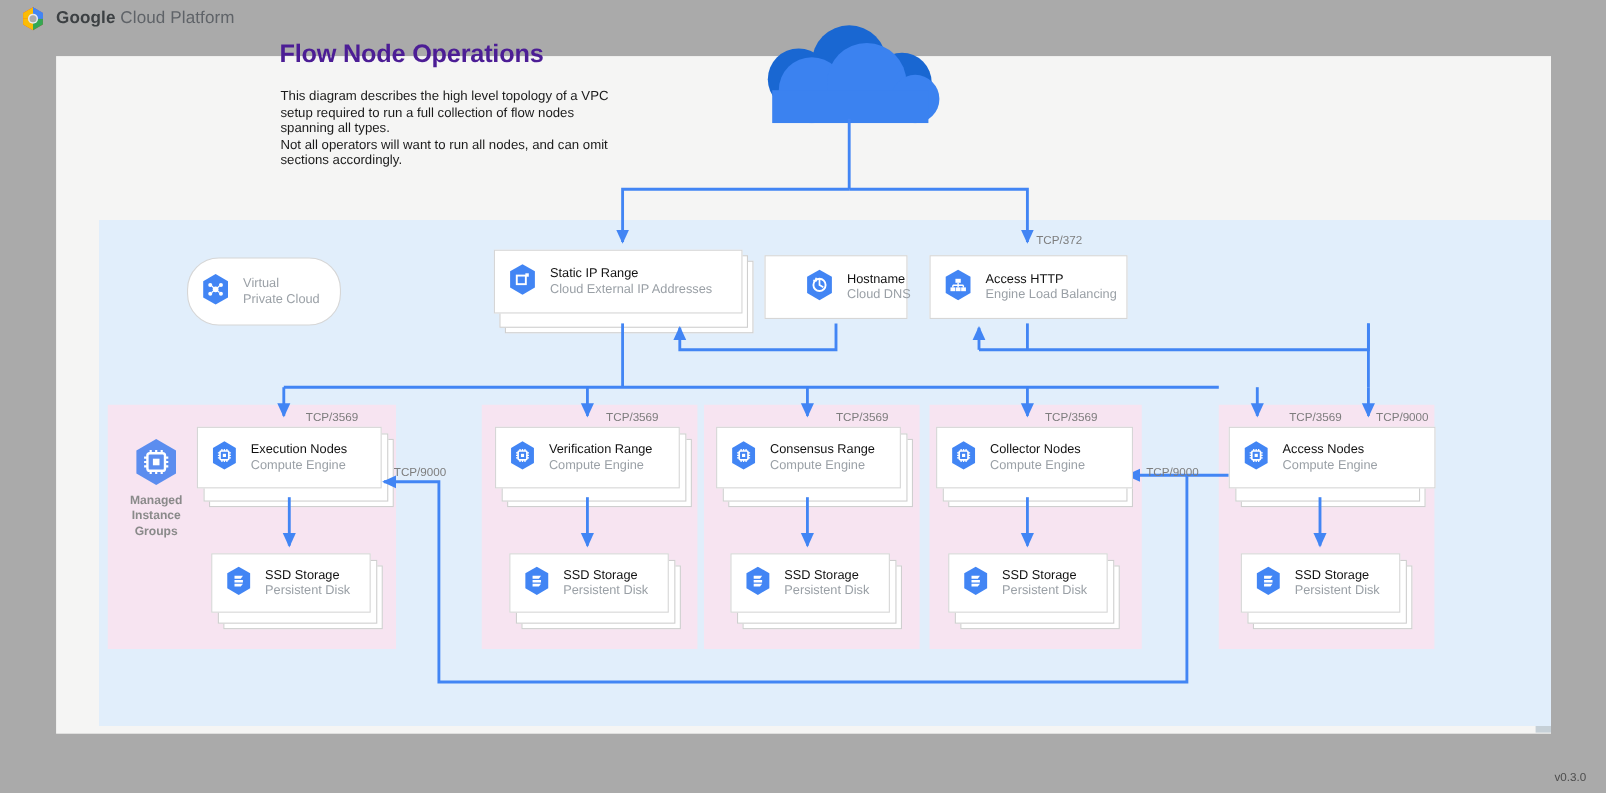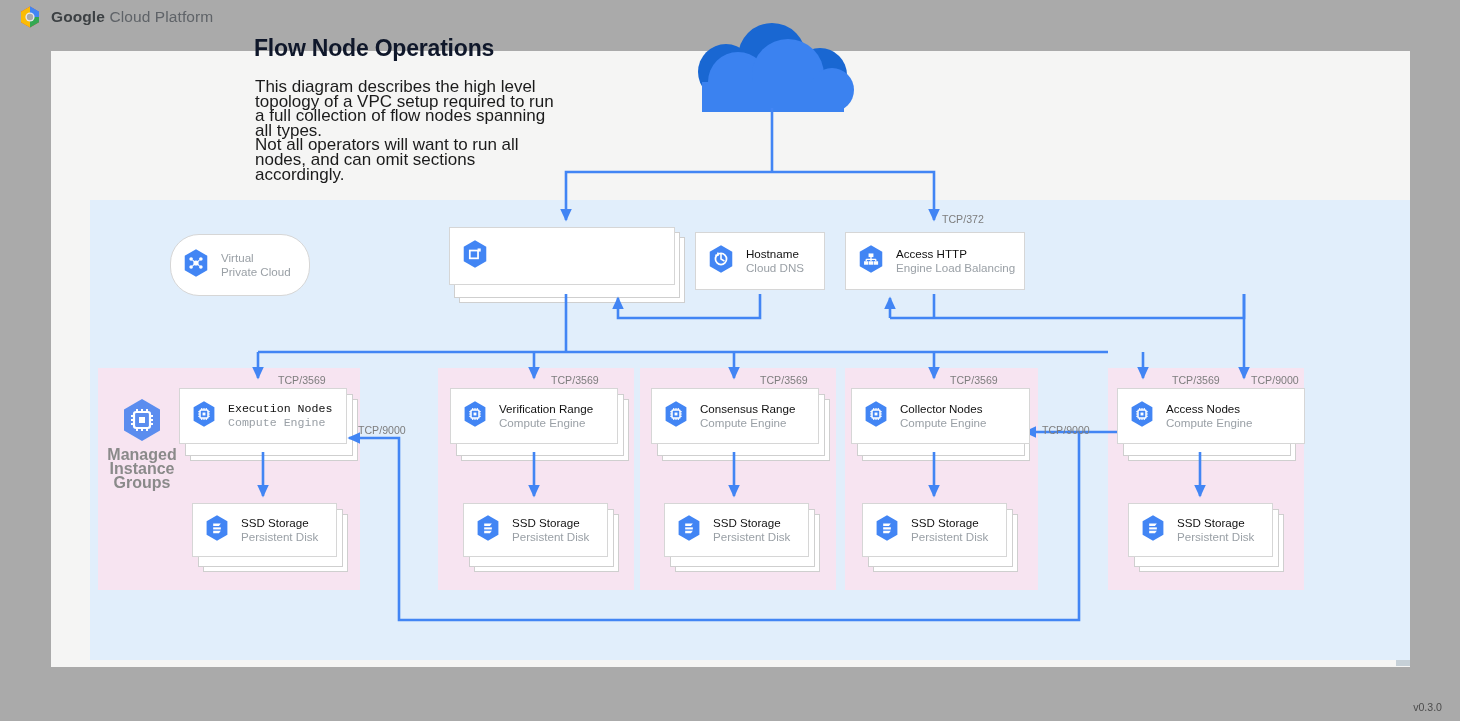"Flow Node Operations" #title { color: #0f172a -> #4c1d95 }
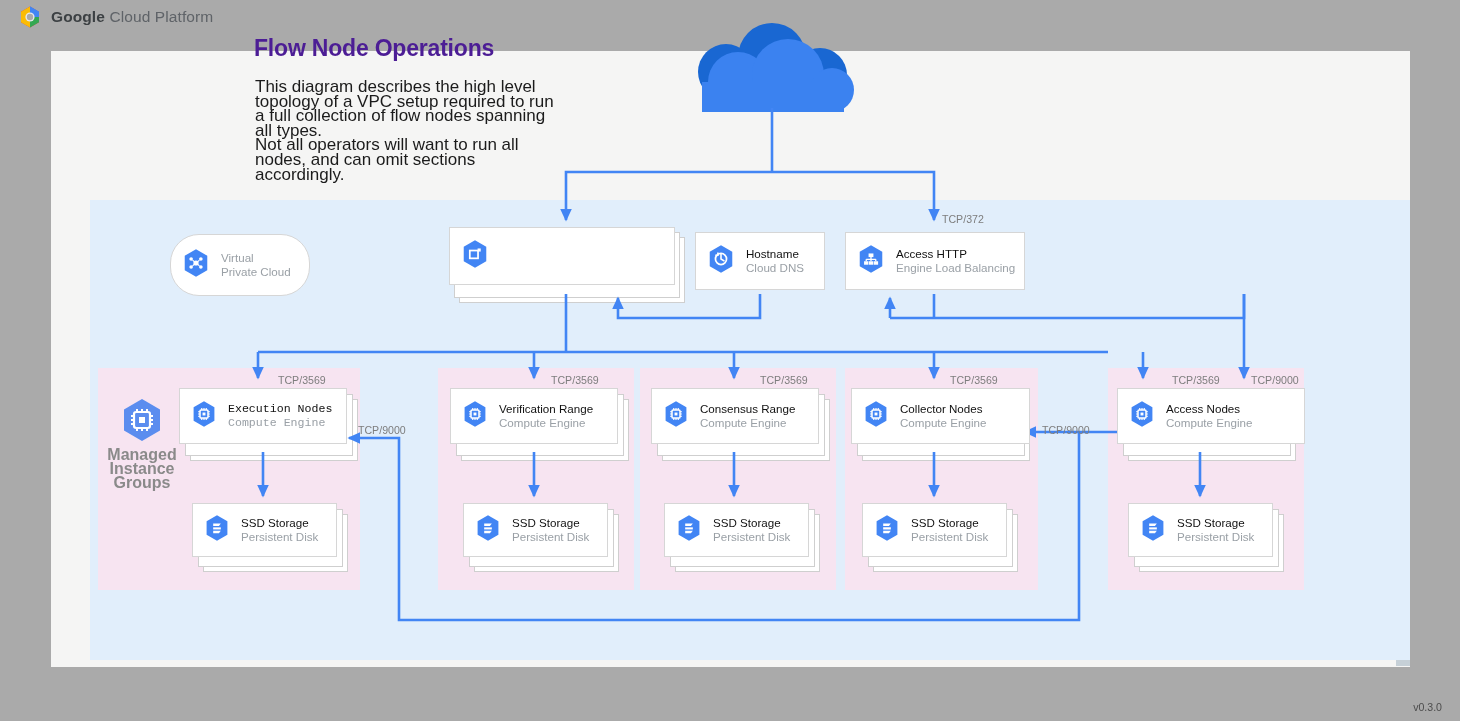"This diagram describes the high" #subtitle { font-size: 17px -> 12px }
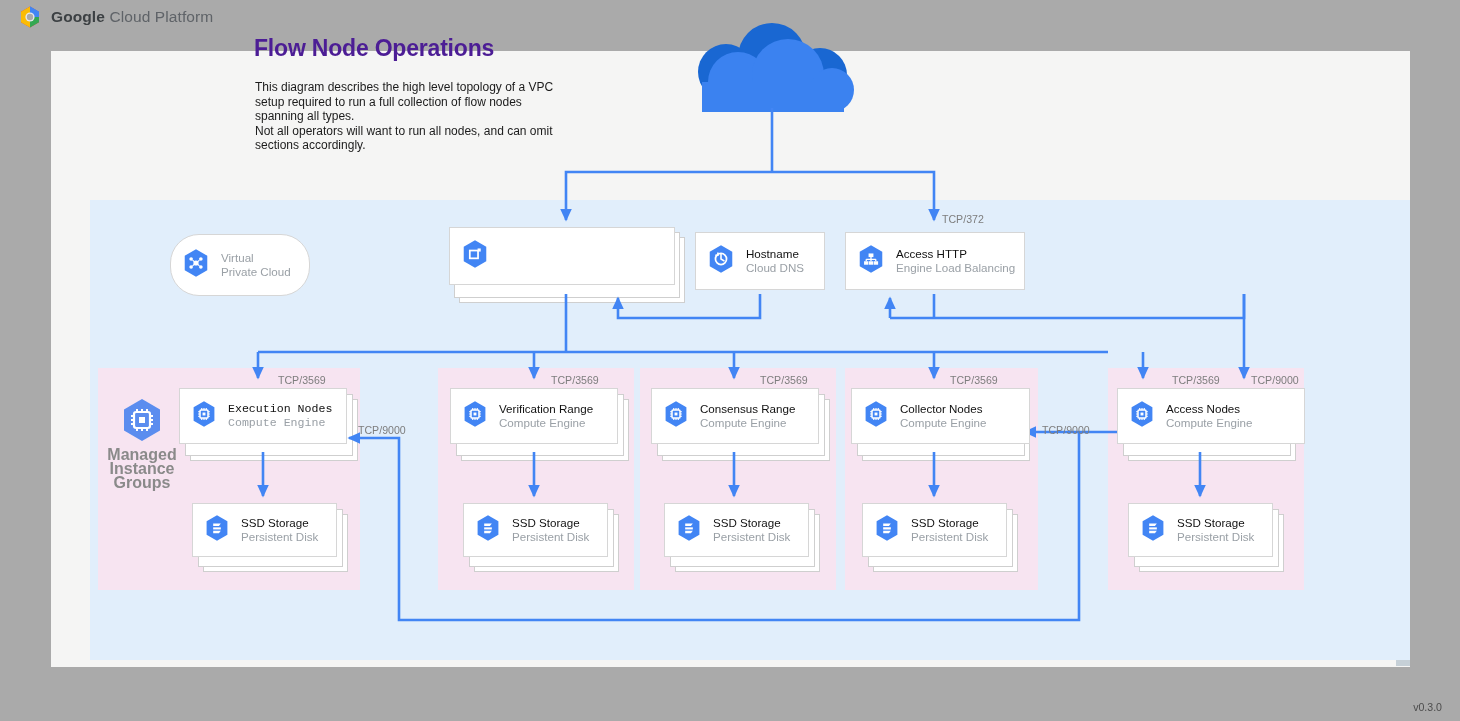"Static IP Range" span.txt { html: none -> <span> <div>Static IP Range</div> <div>Cloud External IP Addresses</div> </span> }
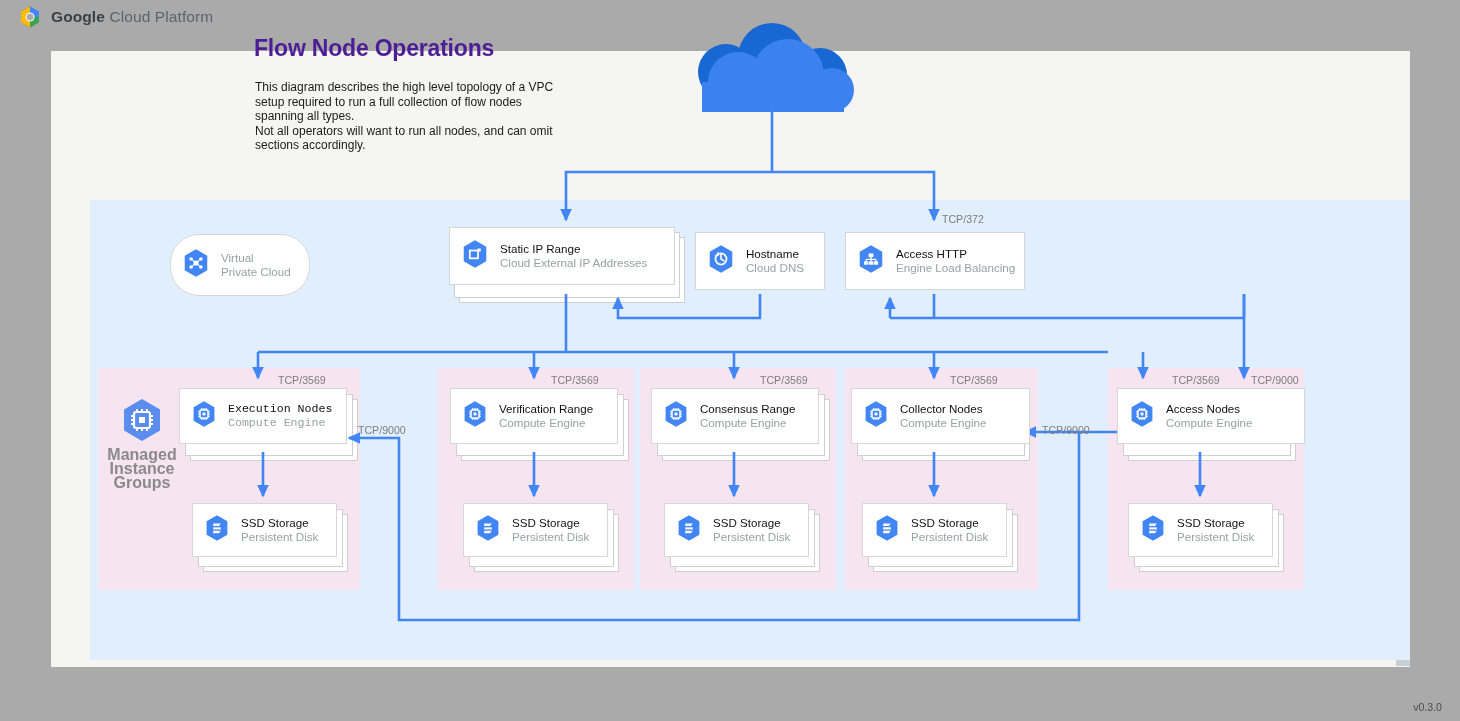"Hostname" div.card { padding-left: none -> 24px }
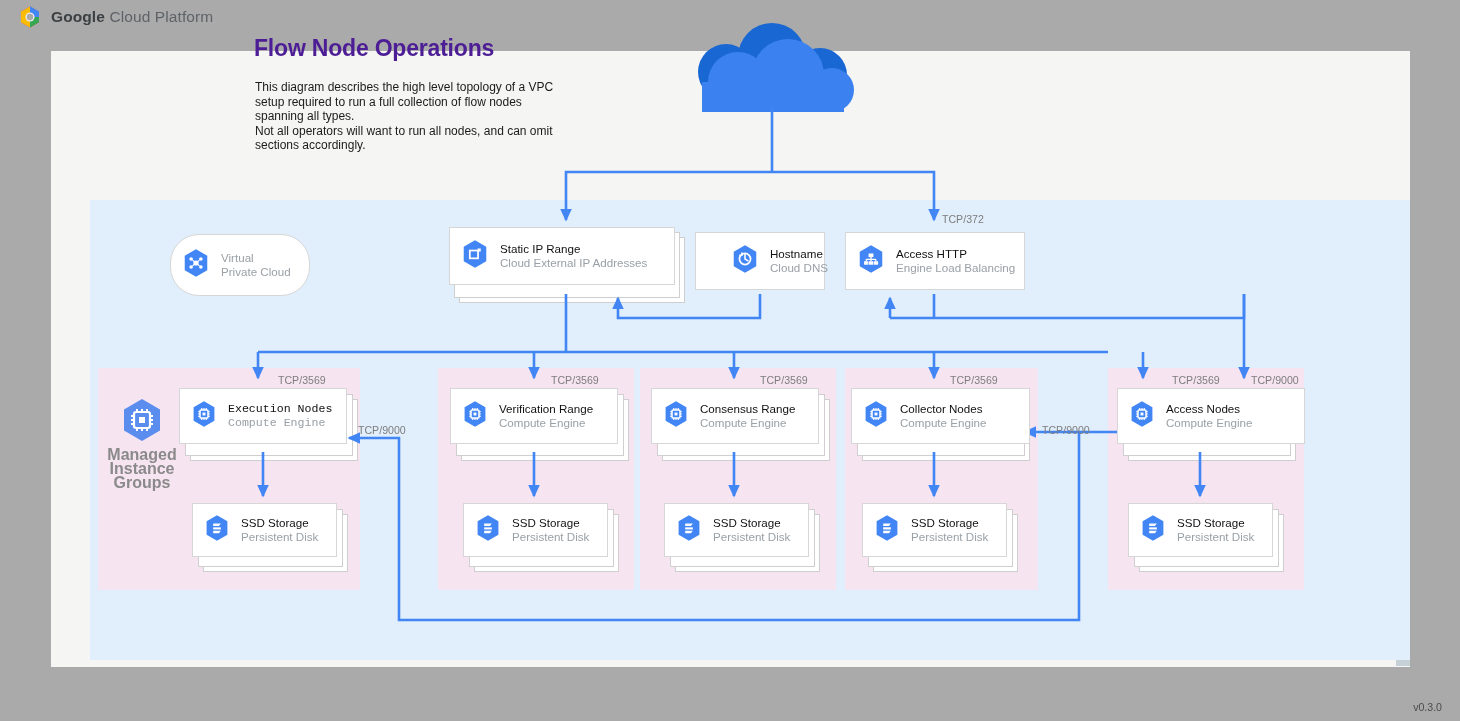"Execution Nodes" div.card { font-family: Liberation Mono, monospace -> none }
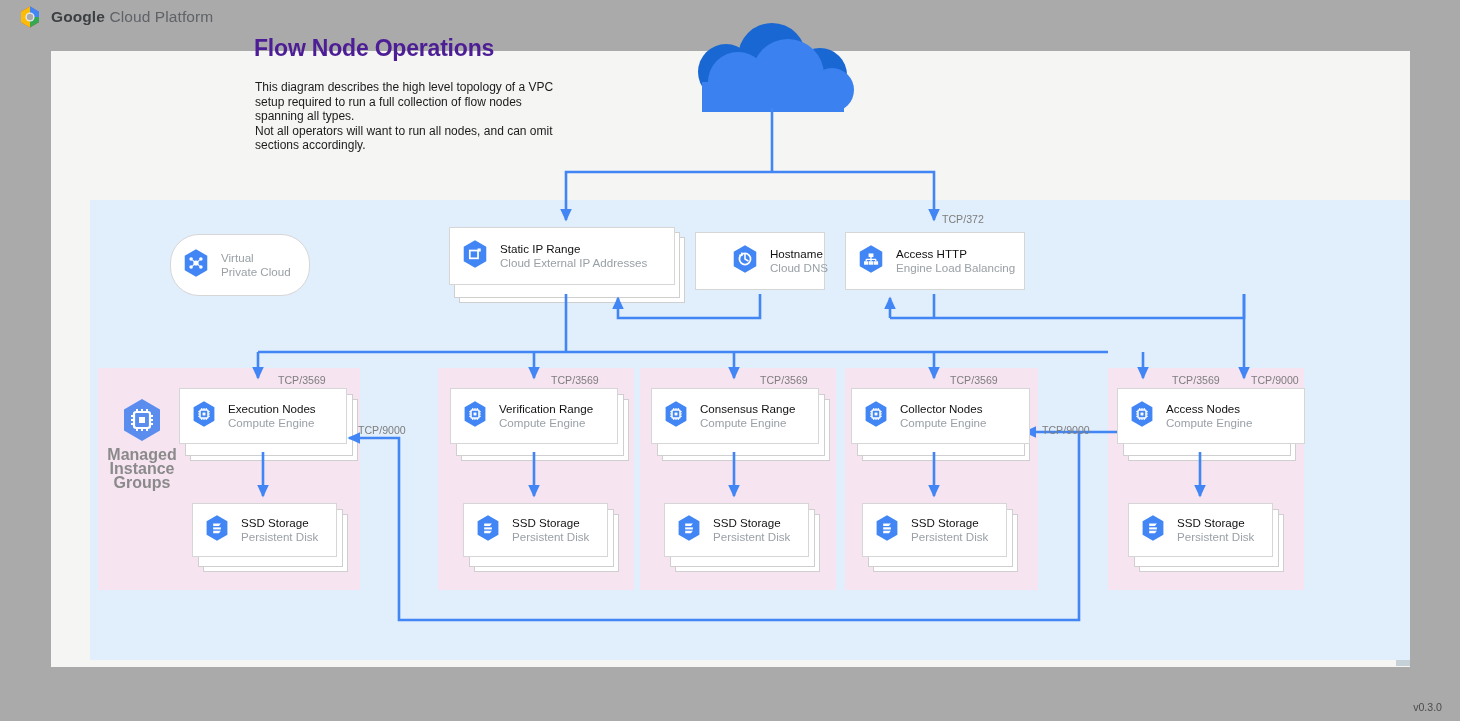"Managed" #mig-label { font-size: 16px -> 11px }
